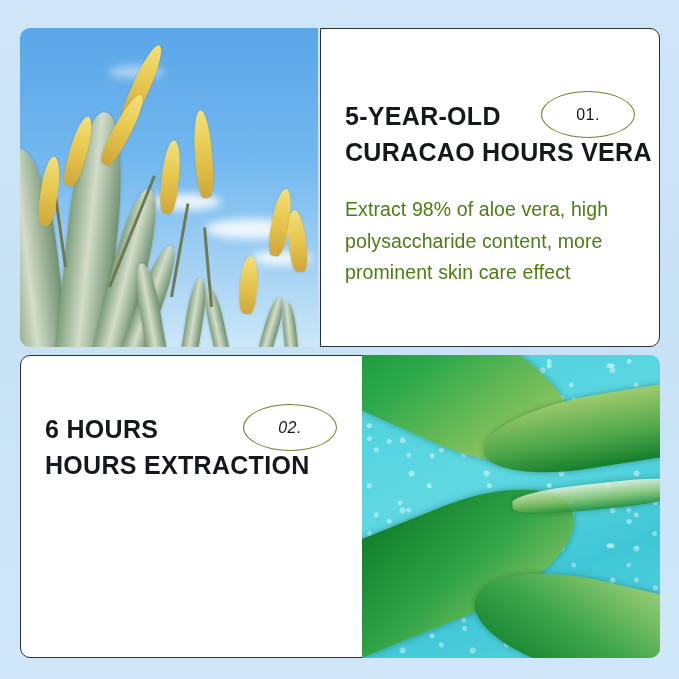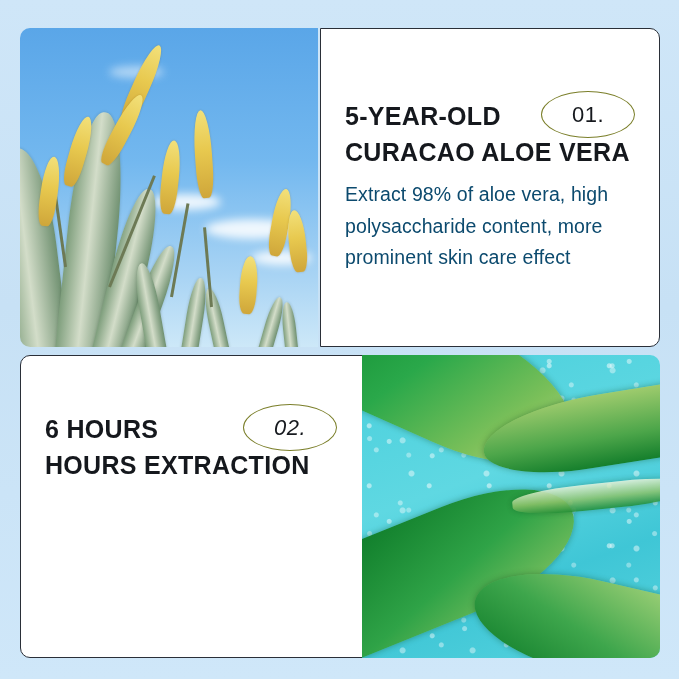"01." .badge { font-size: 22px -> 16px }
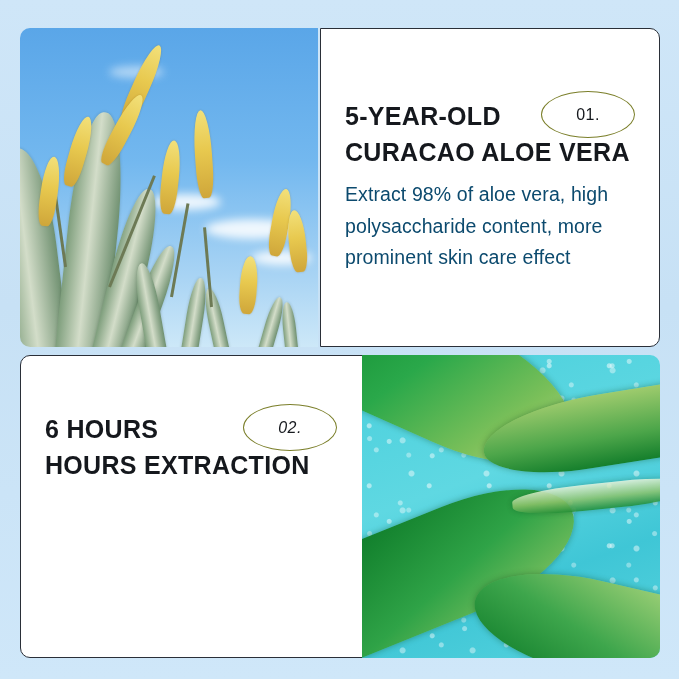"CURACAO ALOE VERA" div.h { text: ALOE -> HOURS }
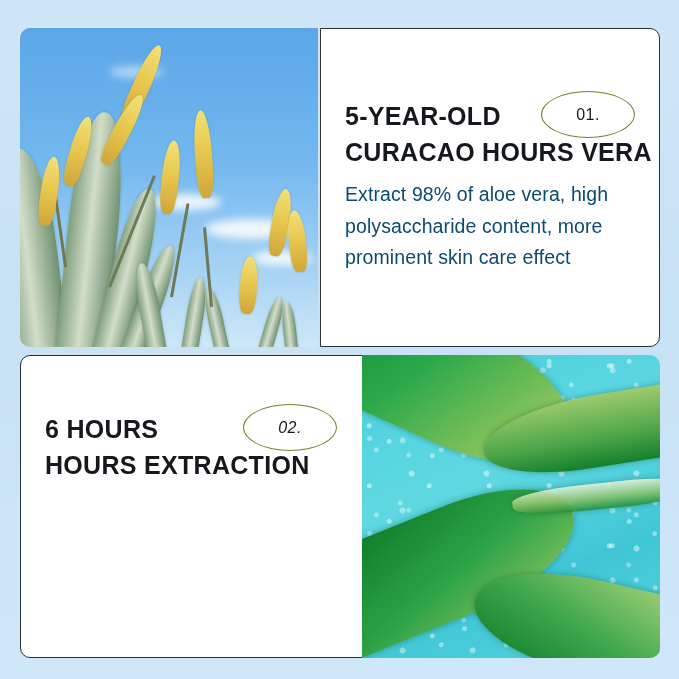"Extract 98% of aloe vera," .body { color: #0c4a6e -> #4d7c0f; margin-top: 9px -> 24px }
